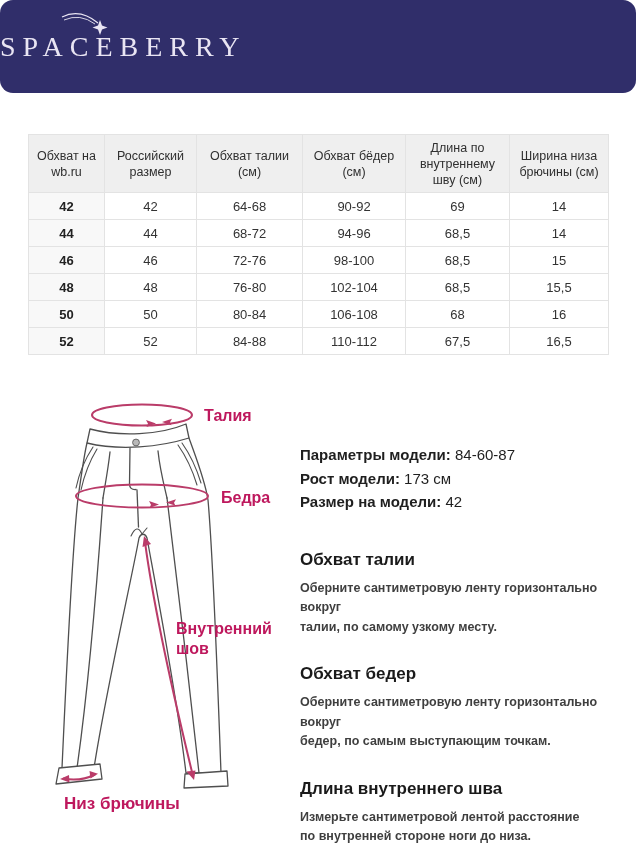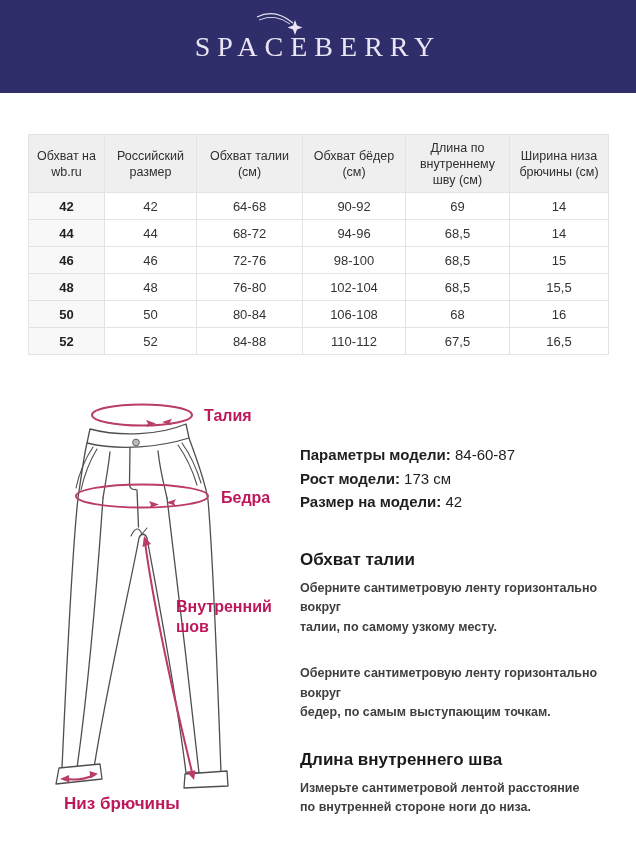"SPACEBERRY" .brand-header { border-radius: none -> 13px; justify-content: center -> none }
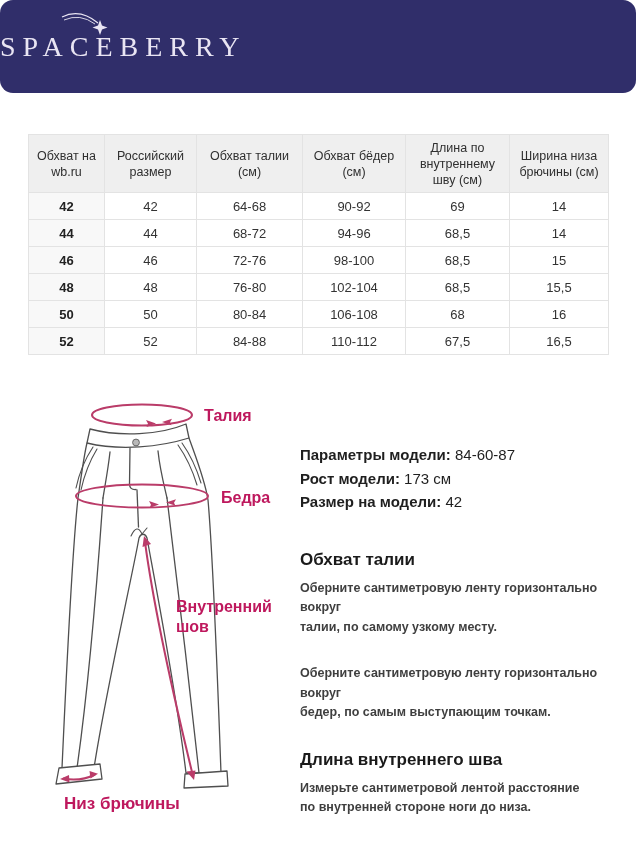"Внутренний шов" .lbl-inseam { top: 597px -> 619px }
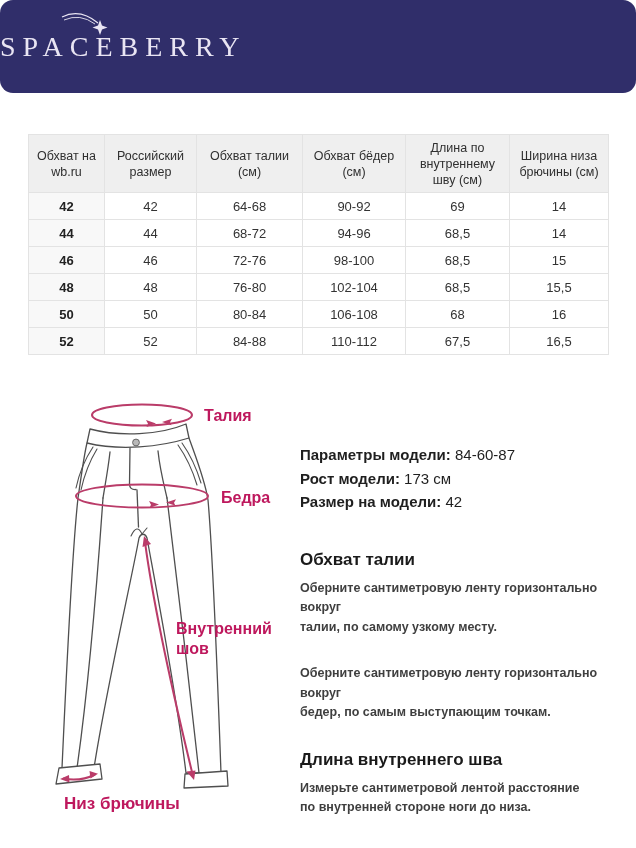"Обхват бедер" h3.guide-title { html: none -> <h3>Обхват бедер</h3> }
